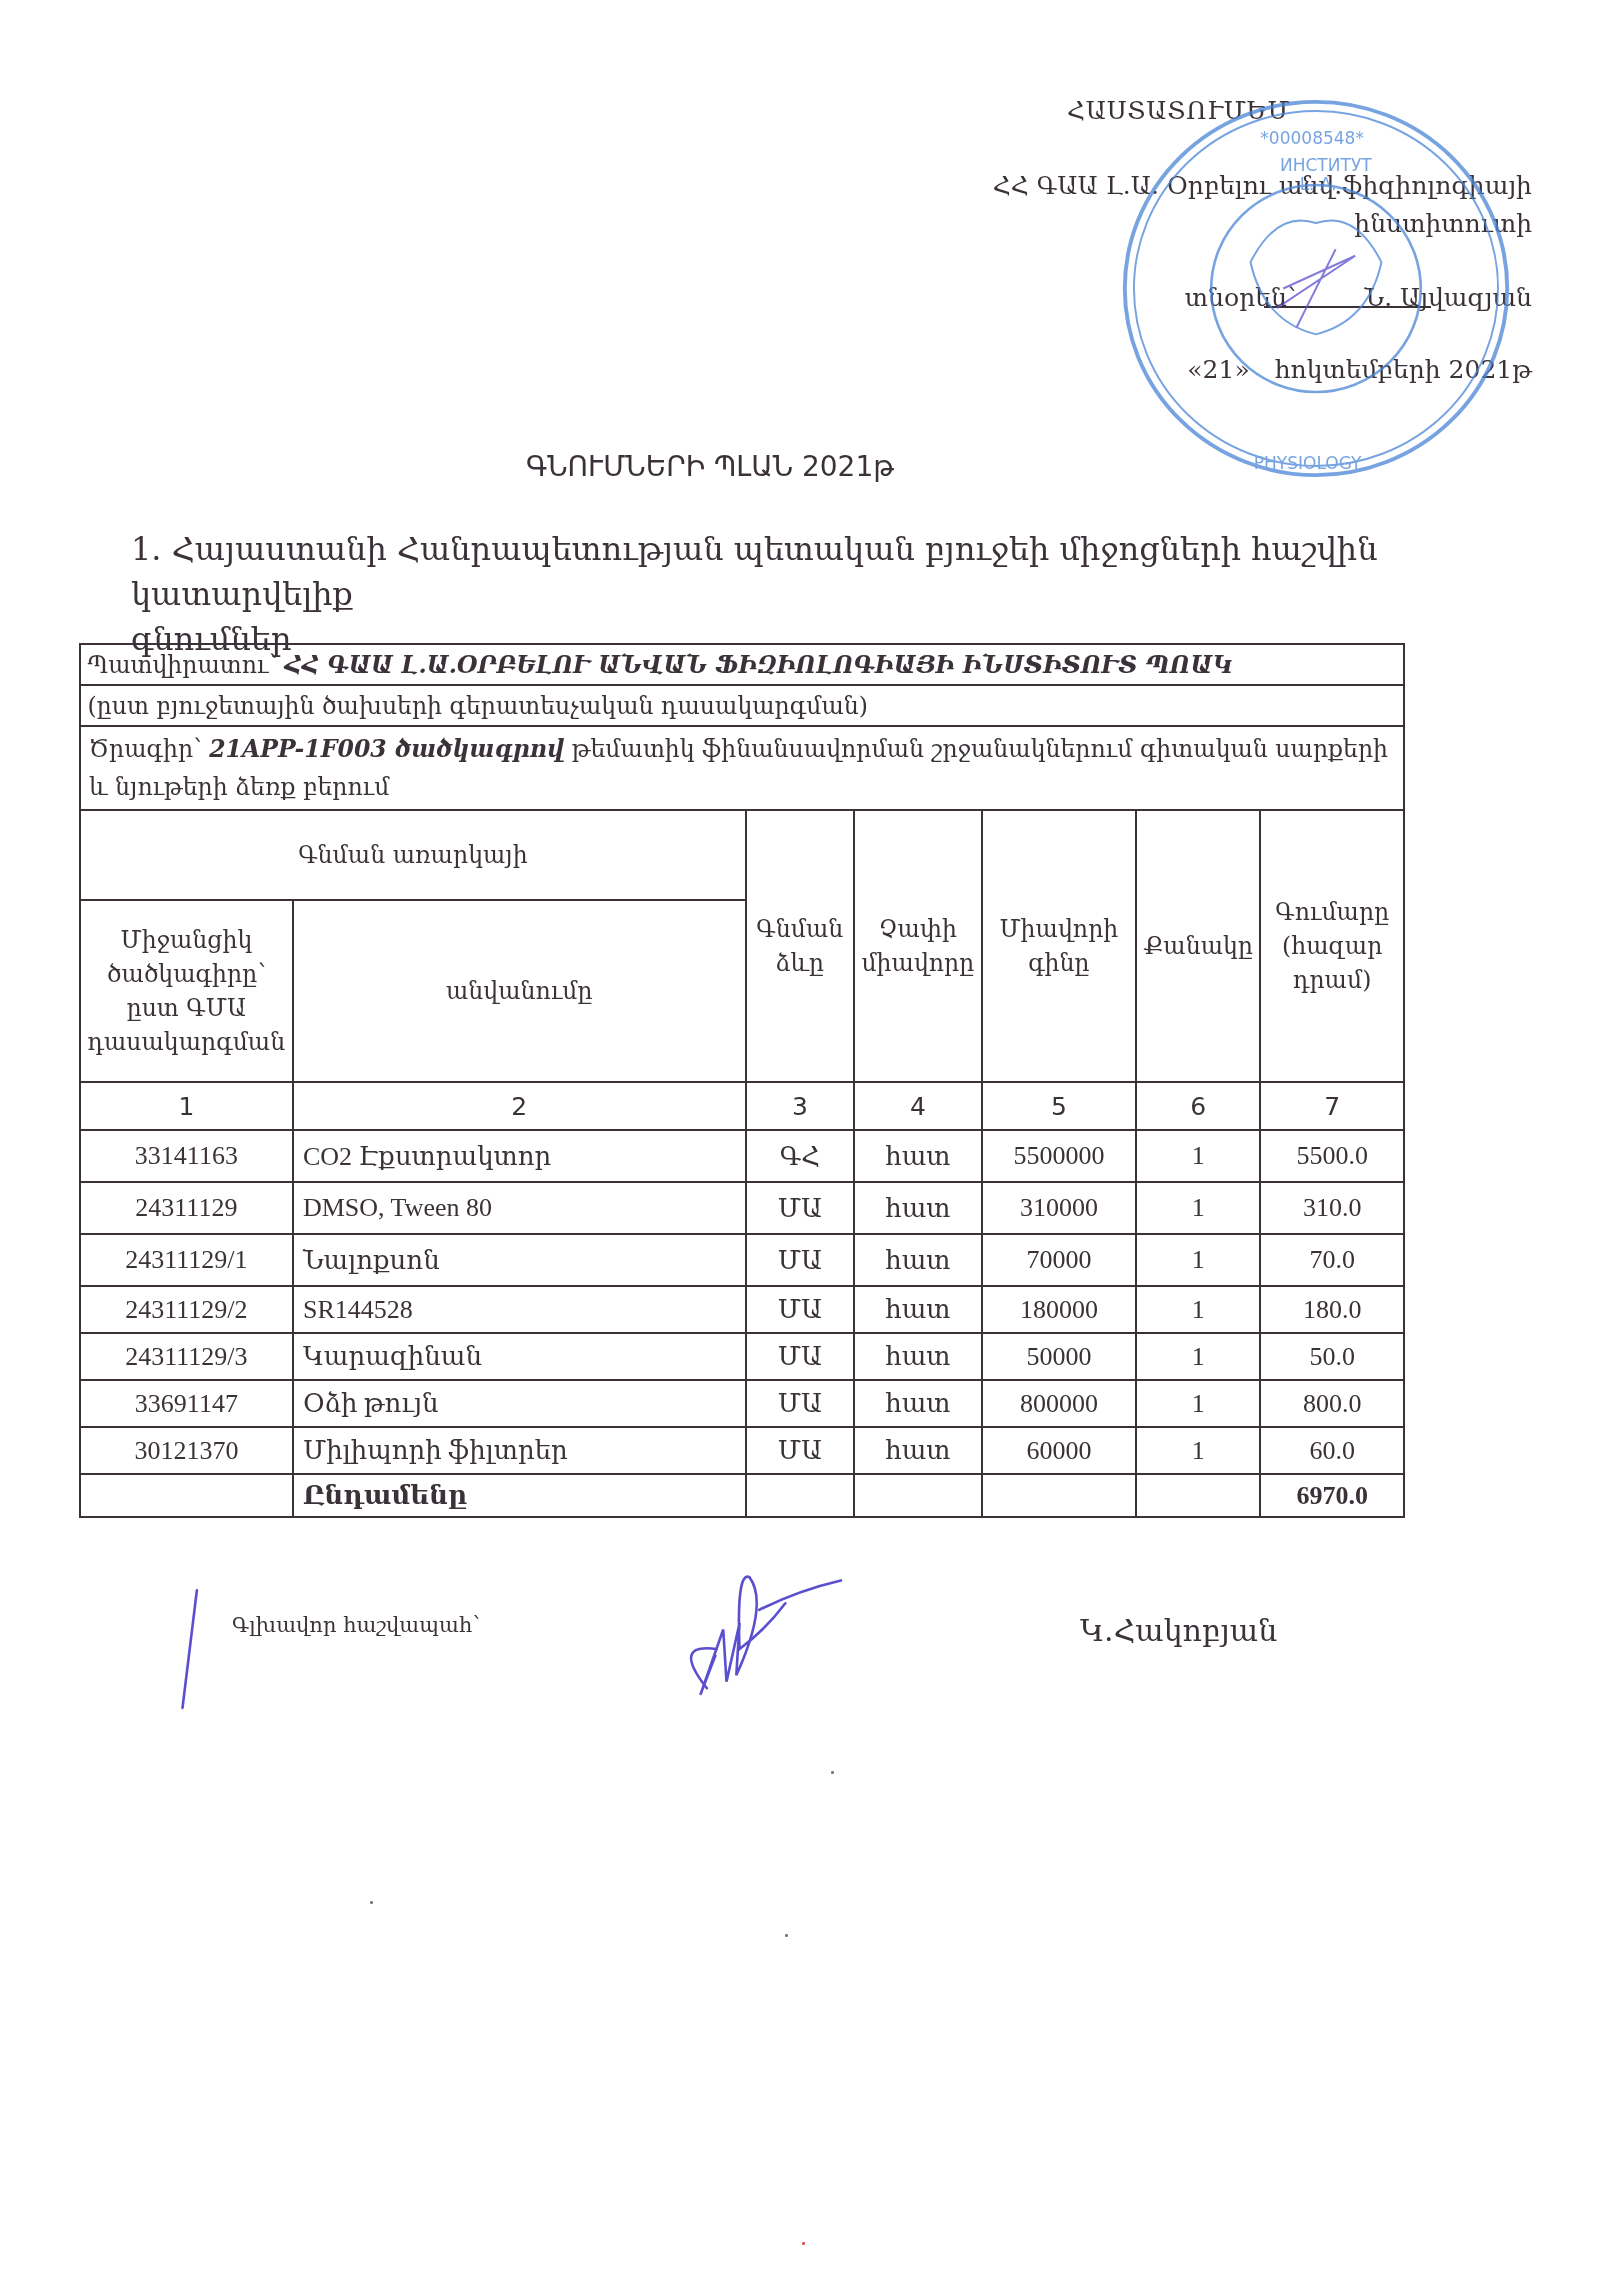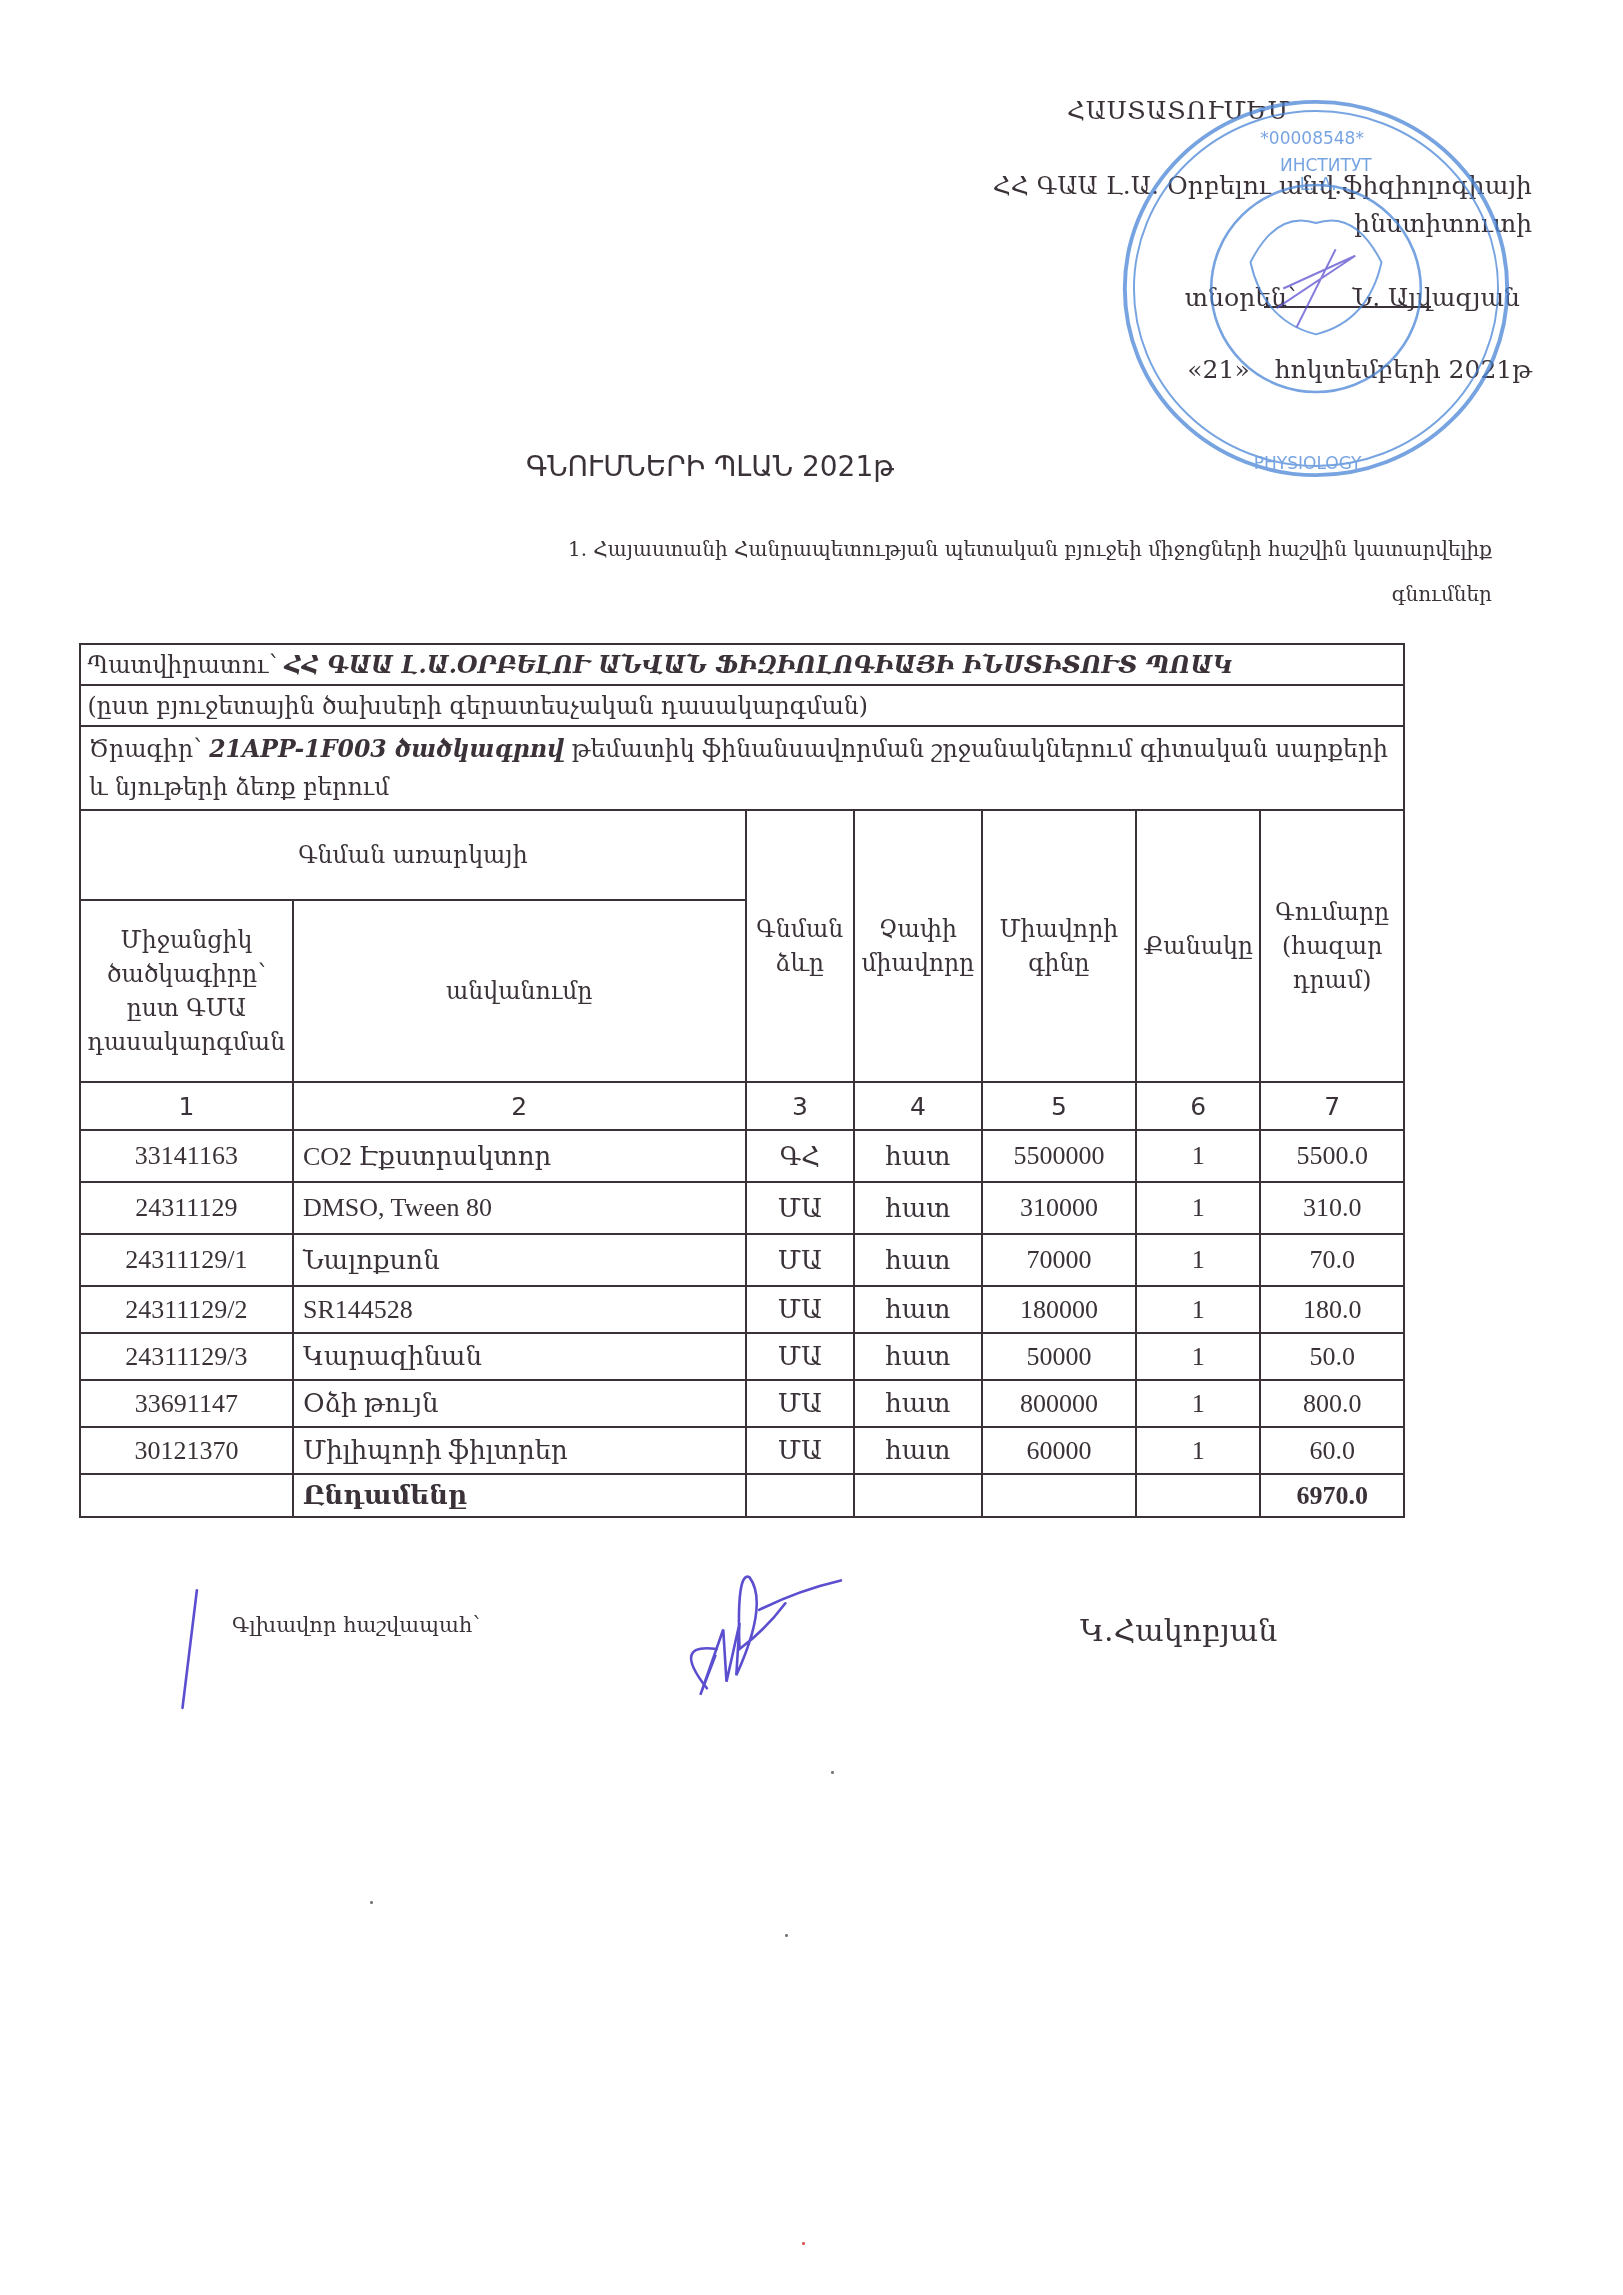"Ն. Այվազյան" .approve .dir-name { right: 12px -> 0 }
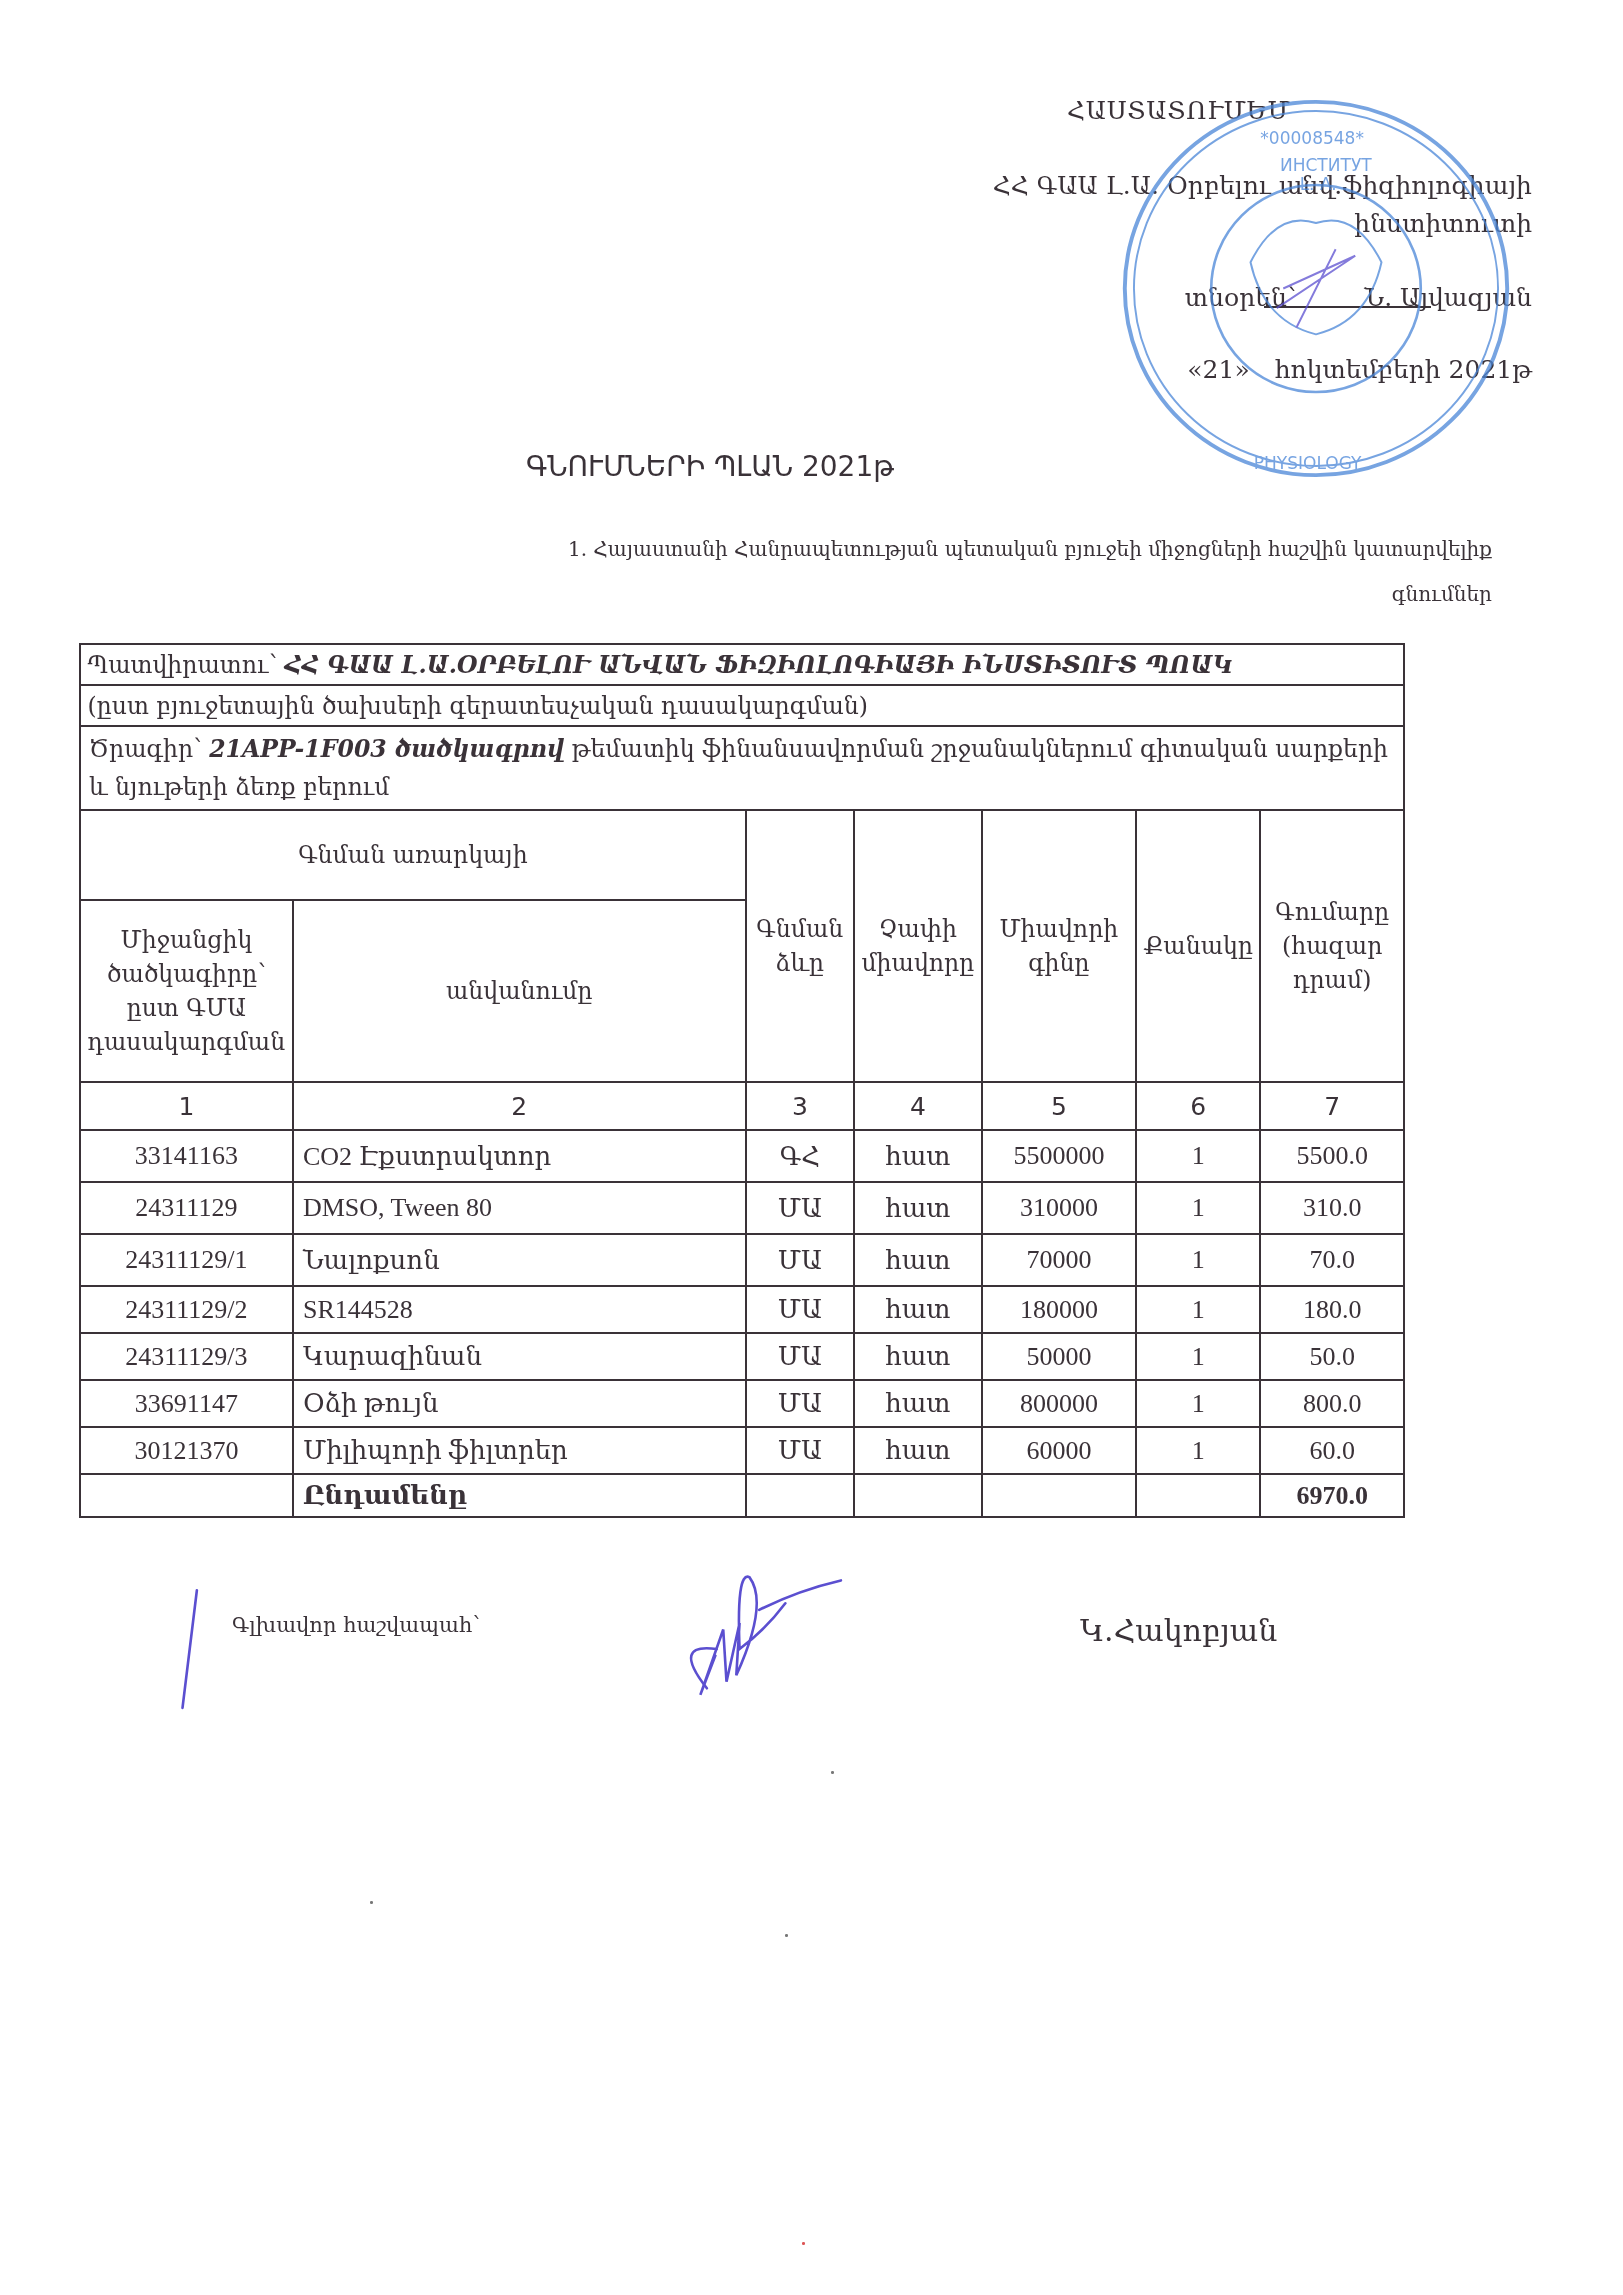"1. Հայաստանի Հանրապետության պետական" .subtitle { font-size: 20px -> 32px; text-align: right -> left }
